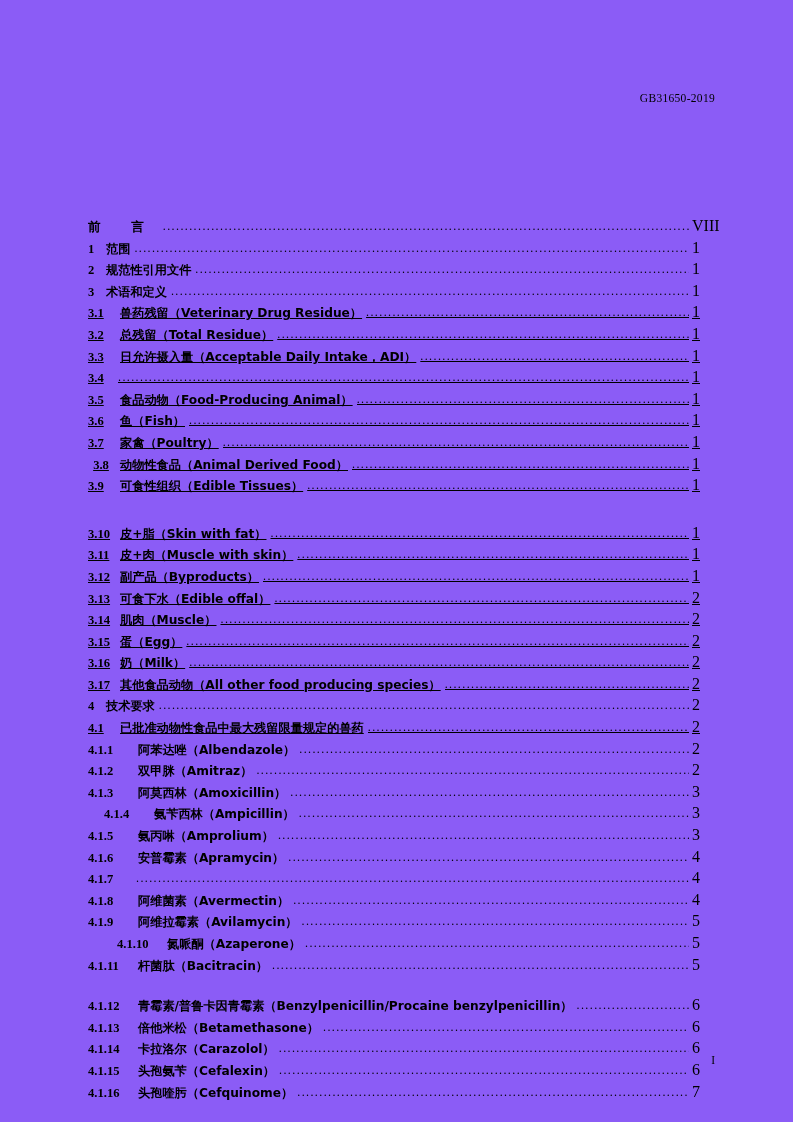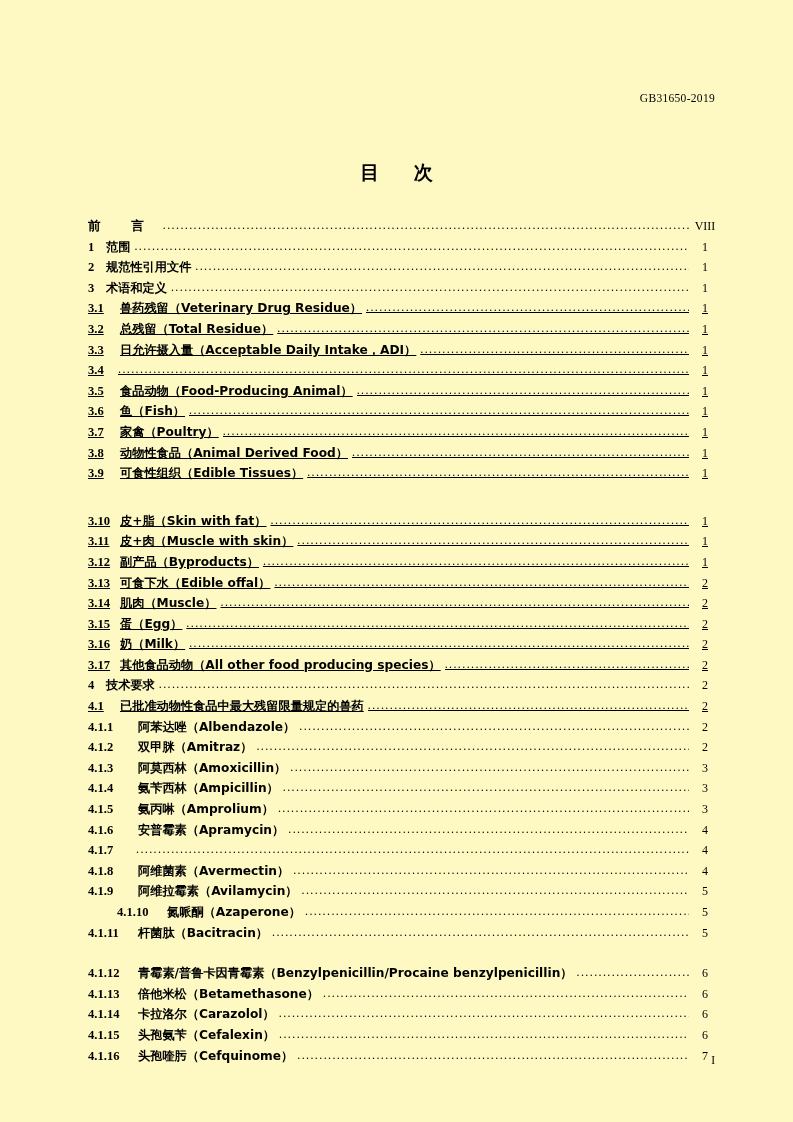"GB31650-2019" .page { background: #fef9c3 -> #8b5cf6 }
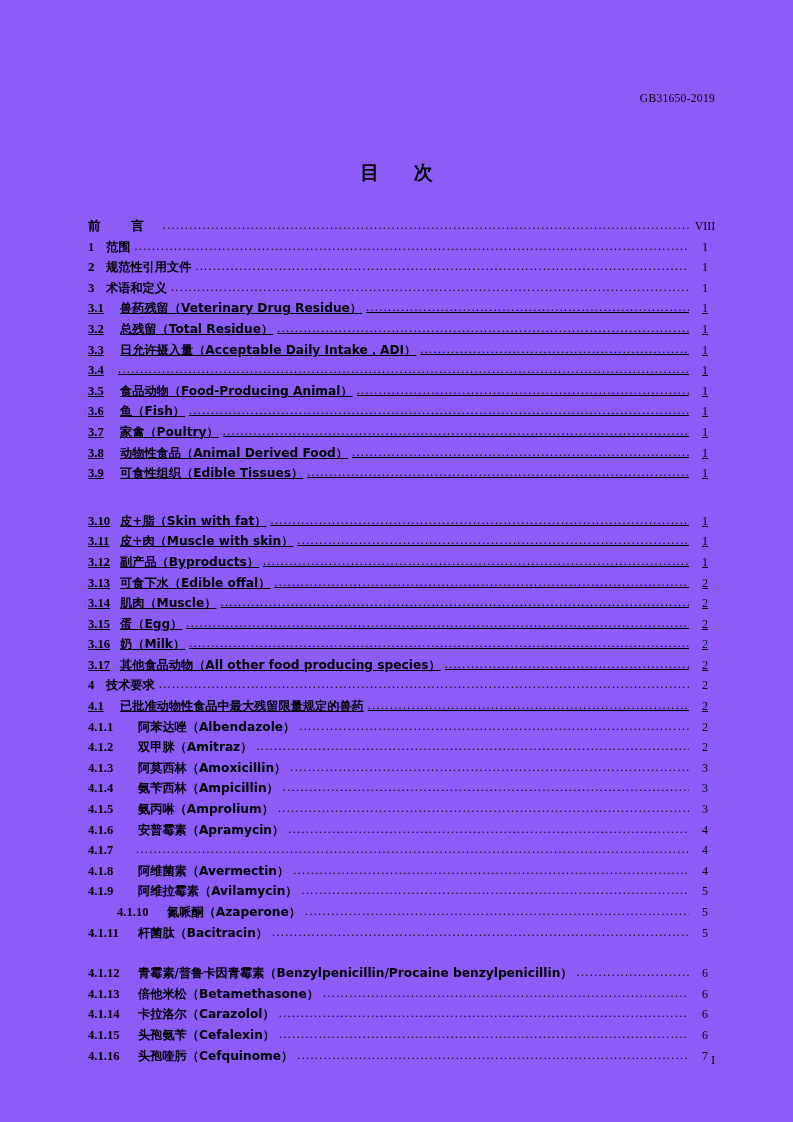"目 次" div.doc-title { html: <div>目 次</div> -> none }
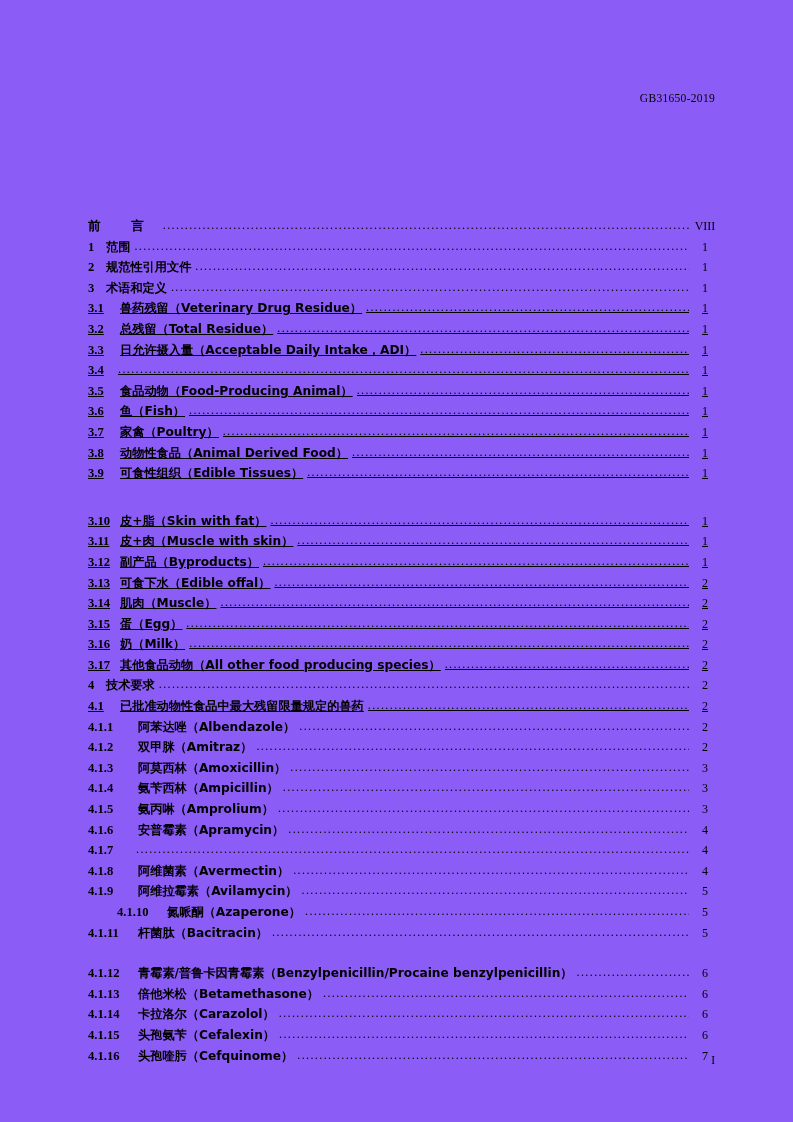"VIII" .toc-row .pg { font-size: 12px -> 16px; text-align: center -> left }
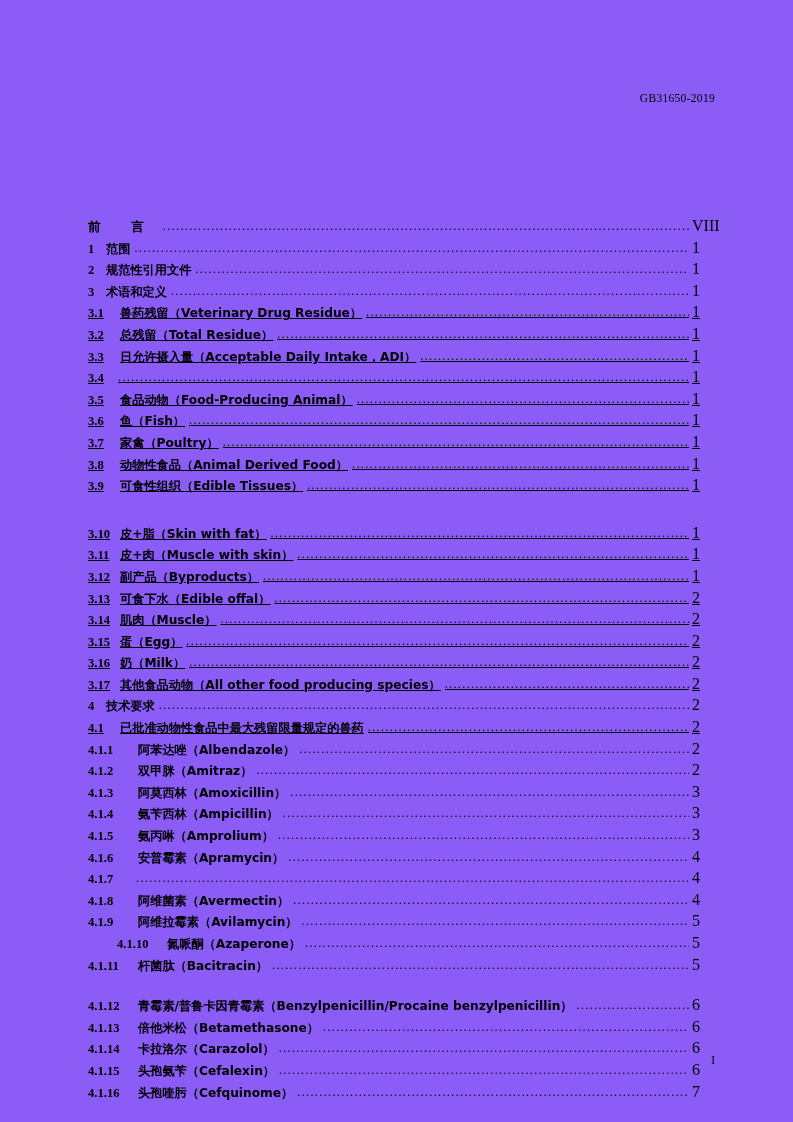"3.8" span.num { text-align: none -> center }
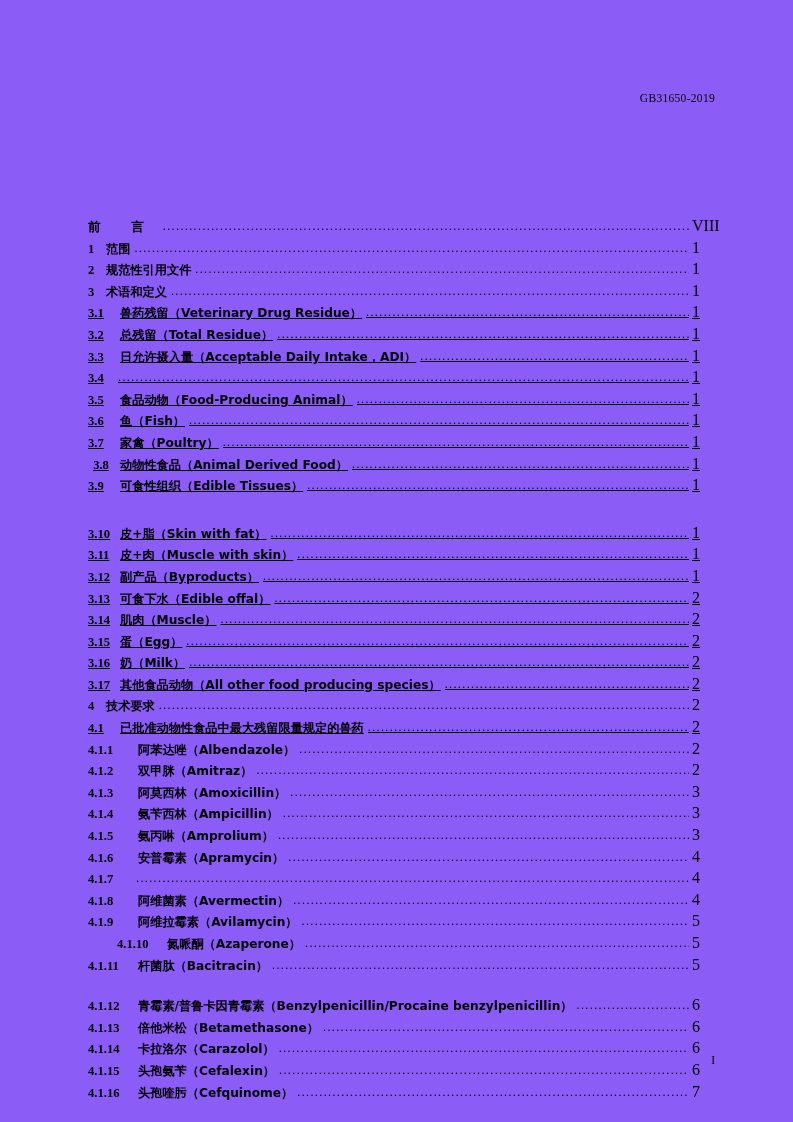"4.1.4" span.num { margin-left: none -> 16px }
